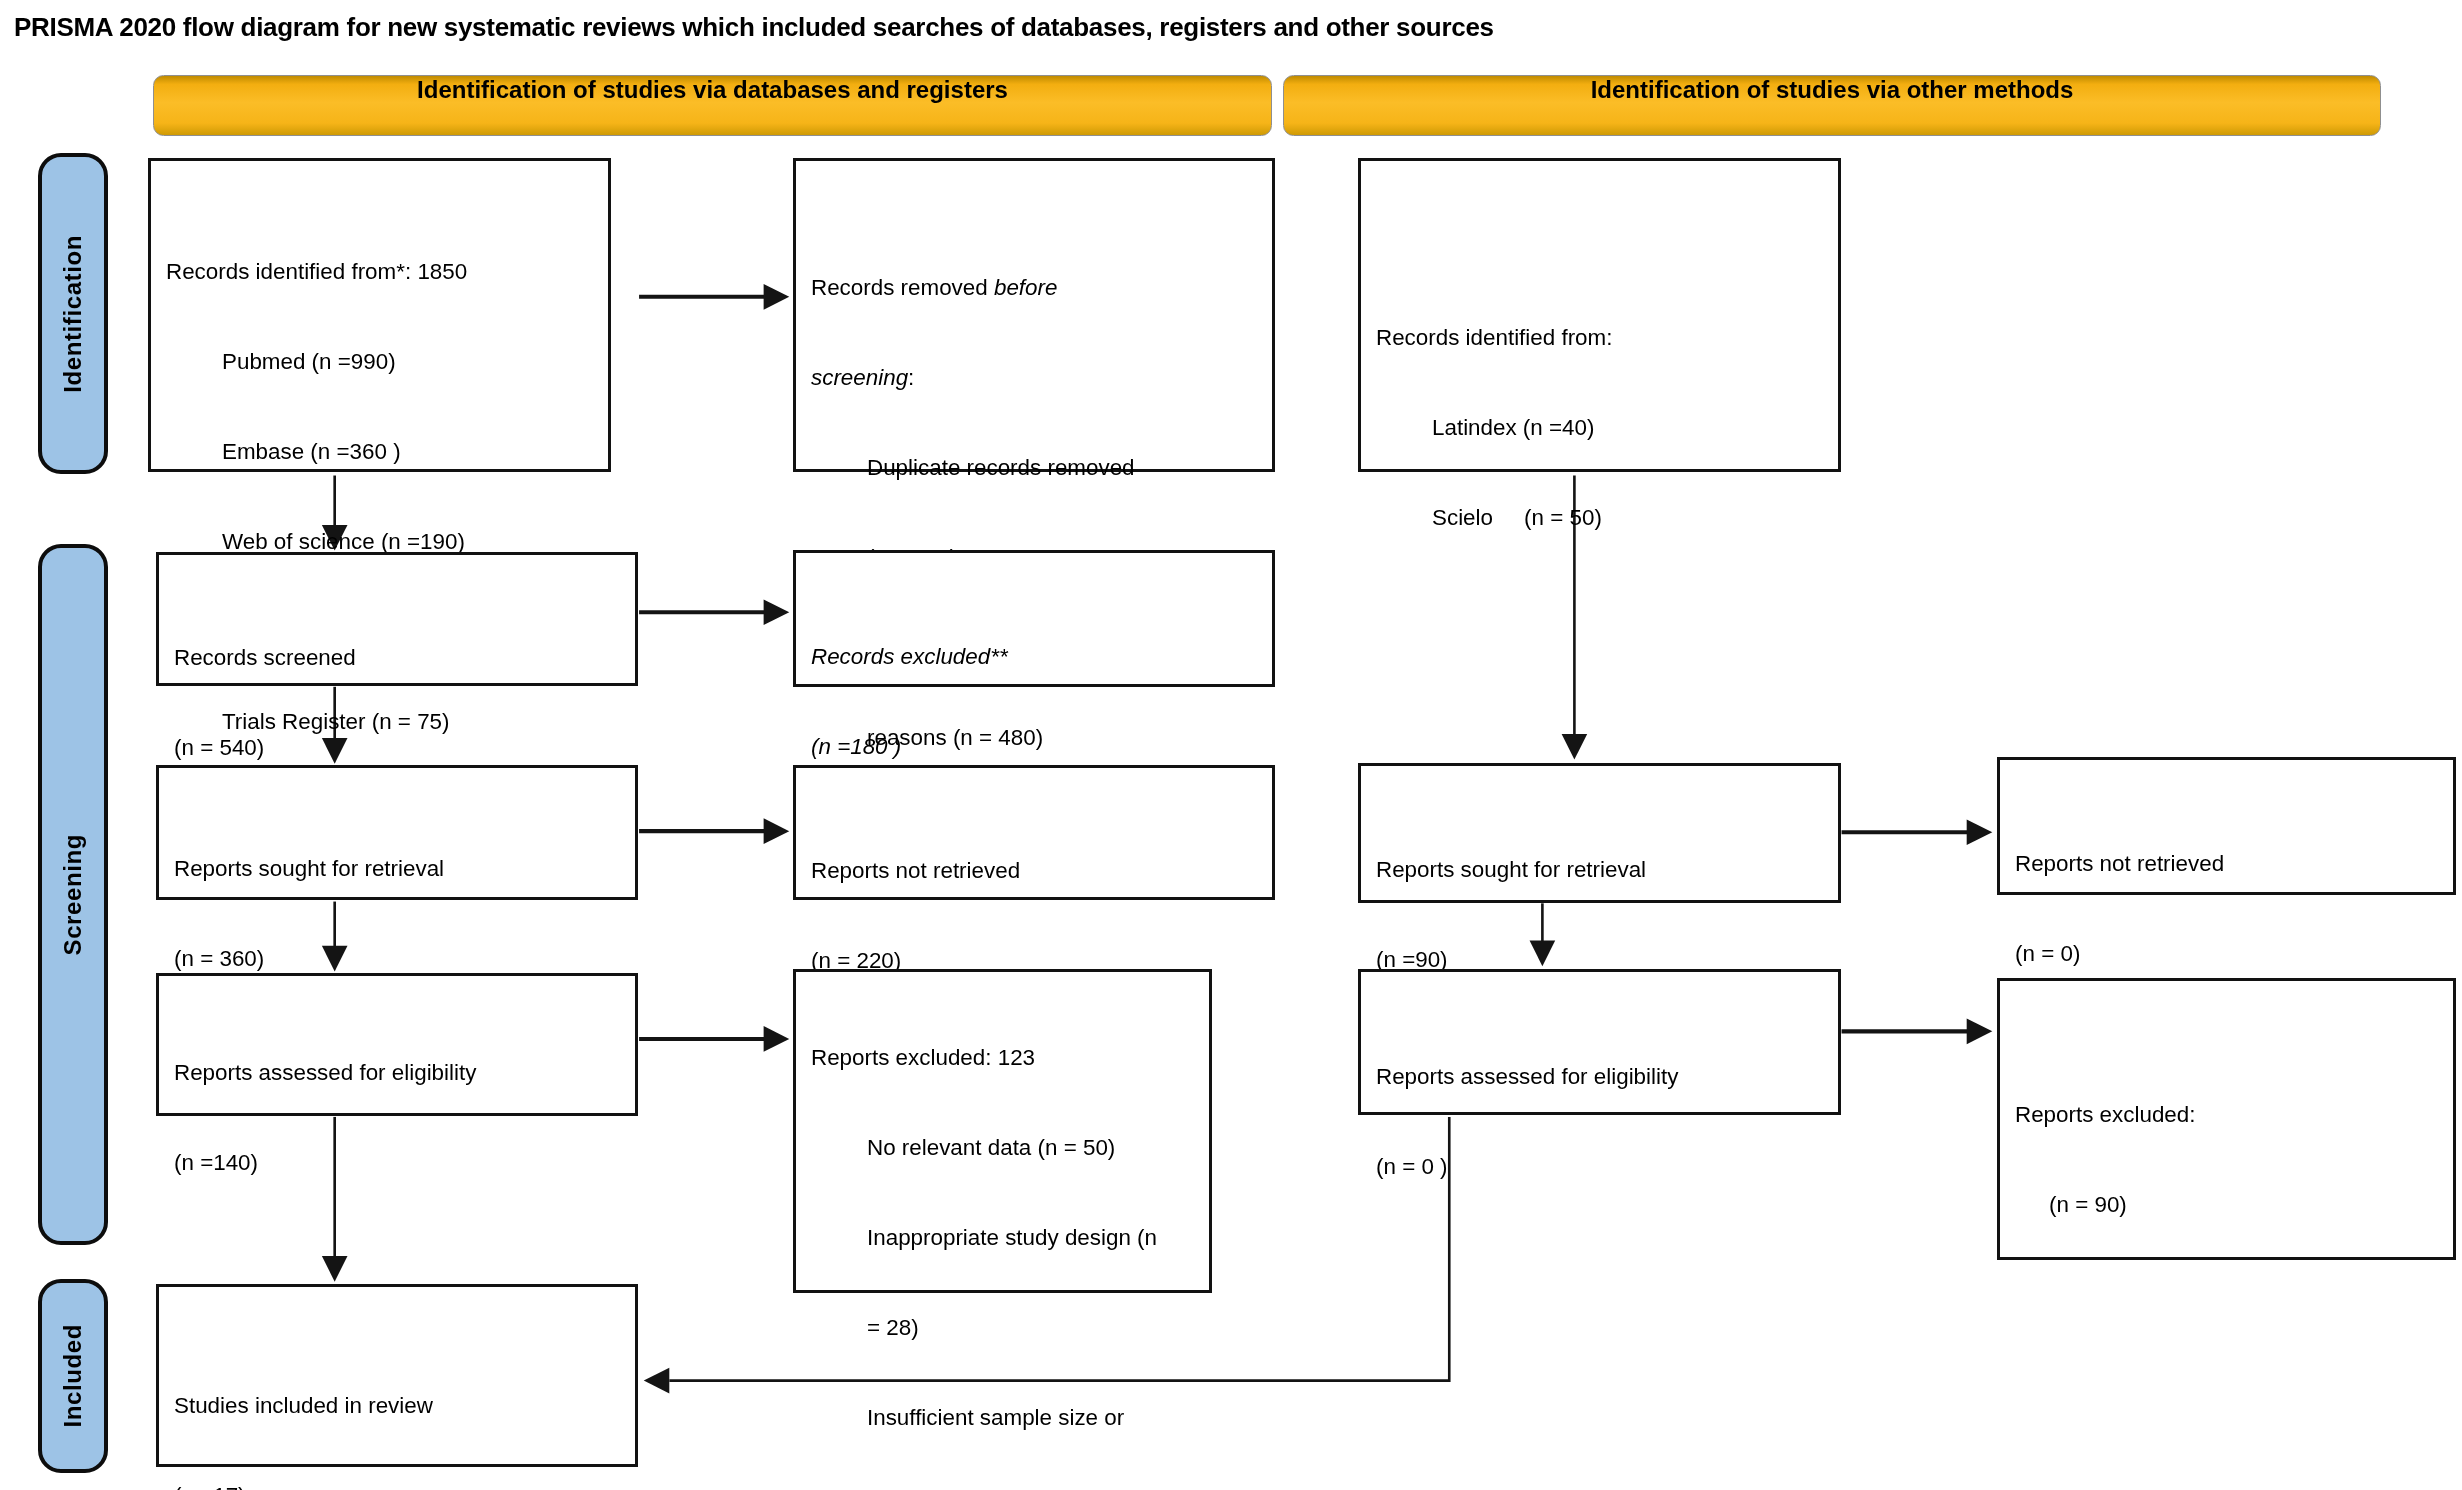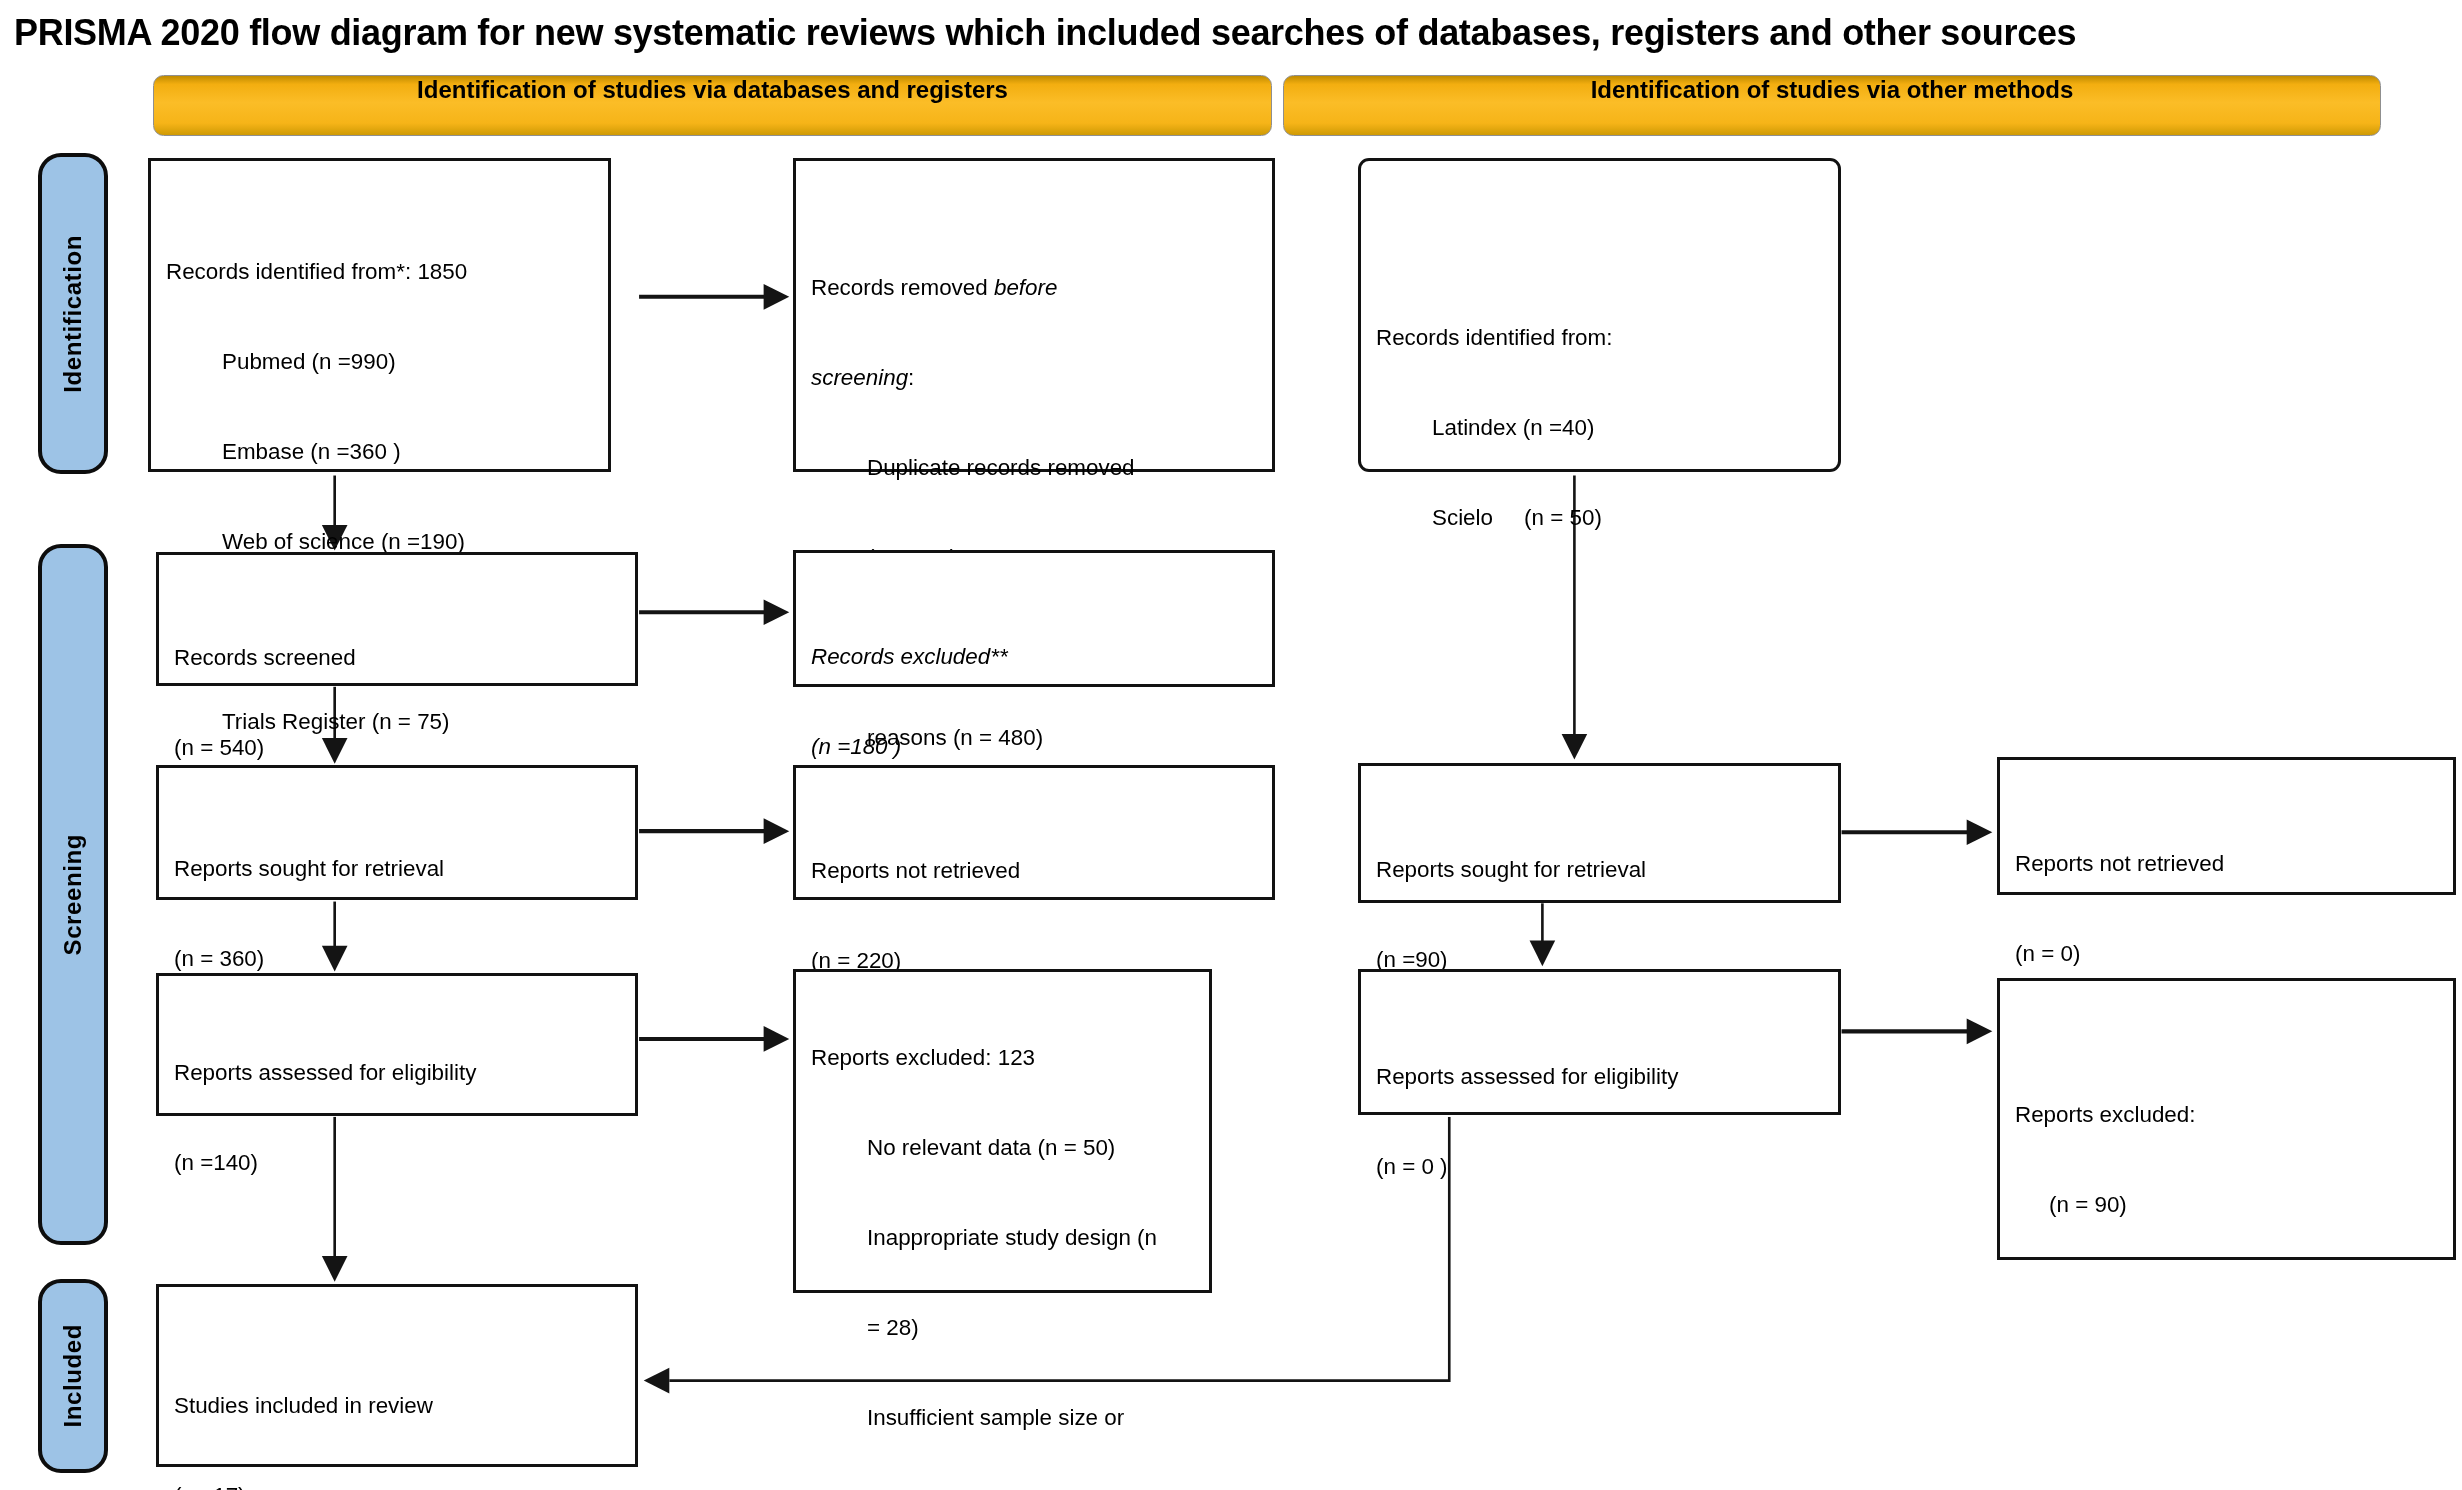"PRISMA 2020 flow diagram for" .title { font-size: 36px -> 26px }
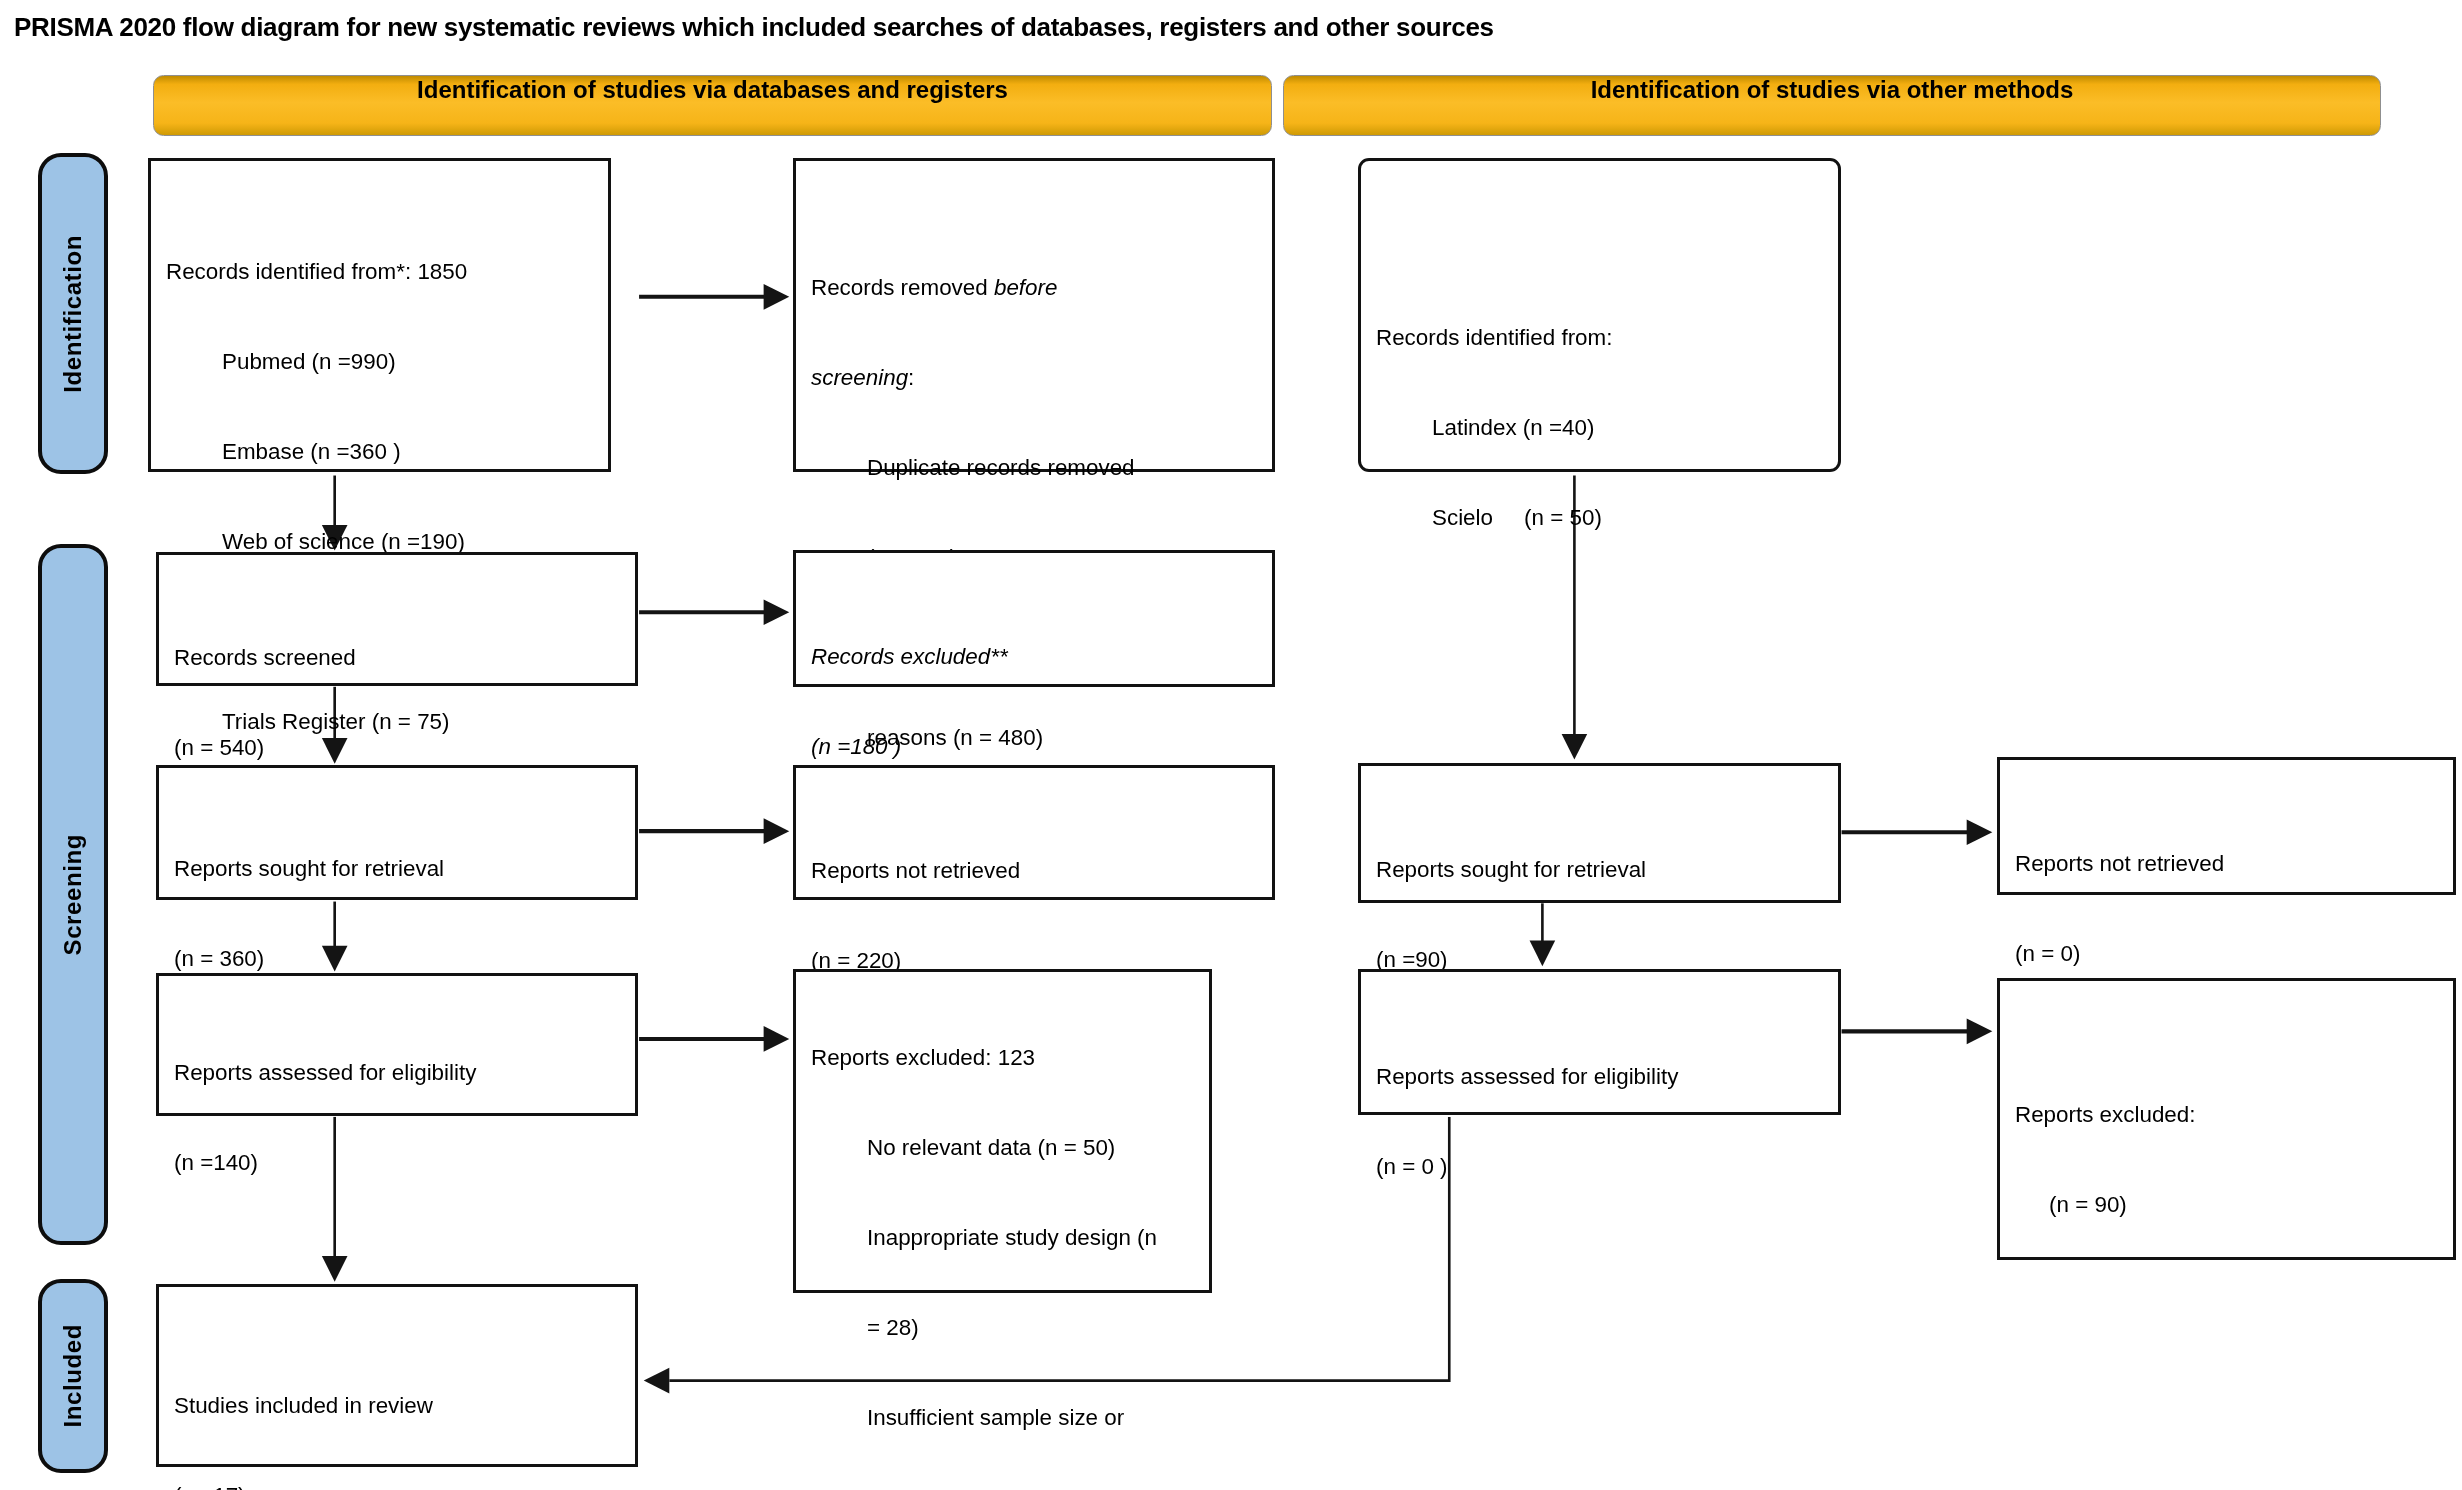"Records identified from:" div.box { border-radius: 11px -> none }
